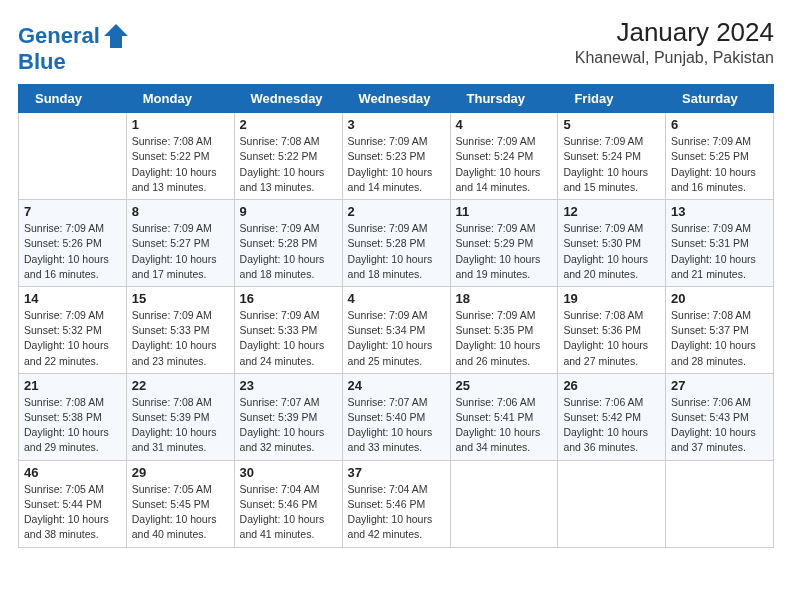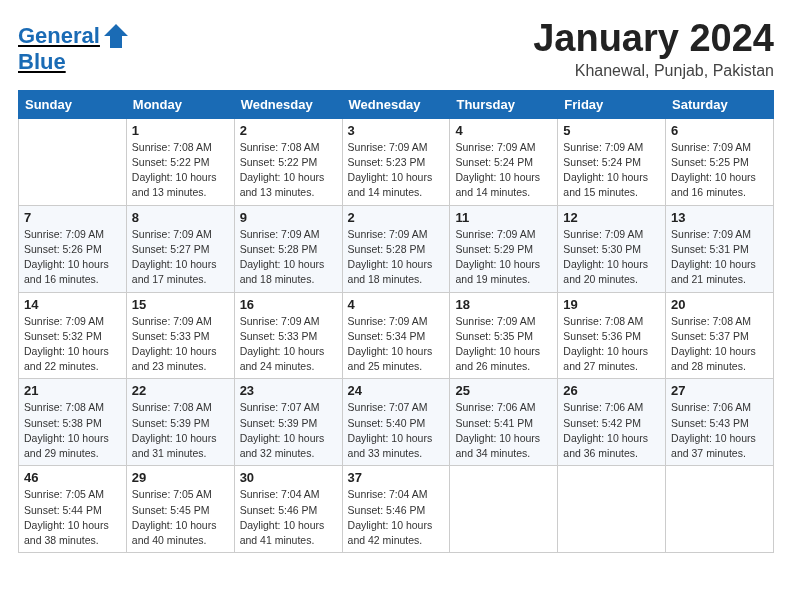"General" .logo { text-decoration: underline -> none }
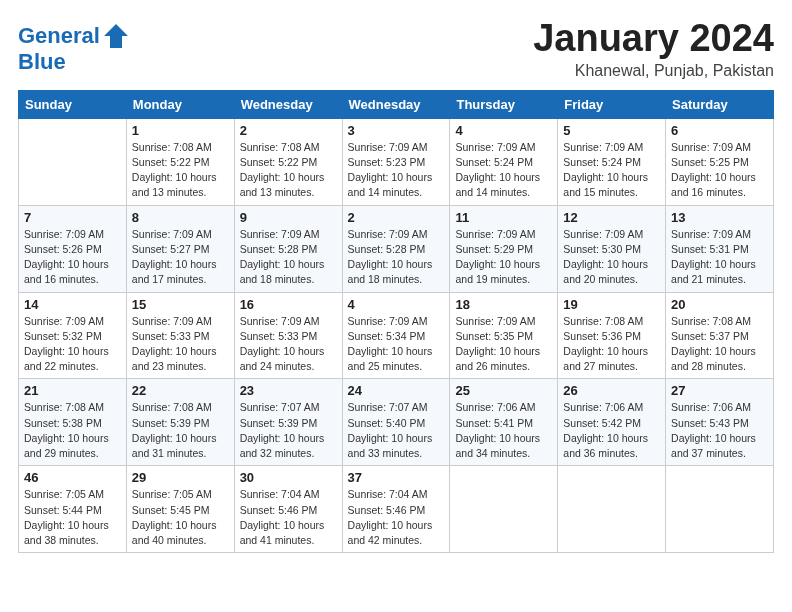"January 2024" .month-title { font-size: 38px -> 26px; font-weight: bold -> normal }
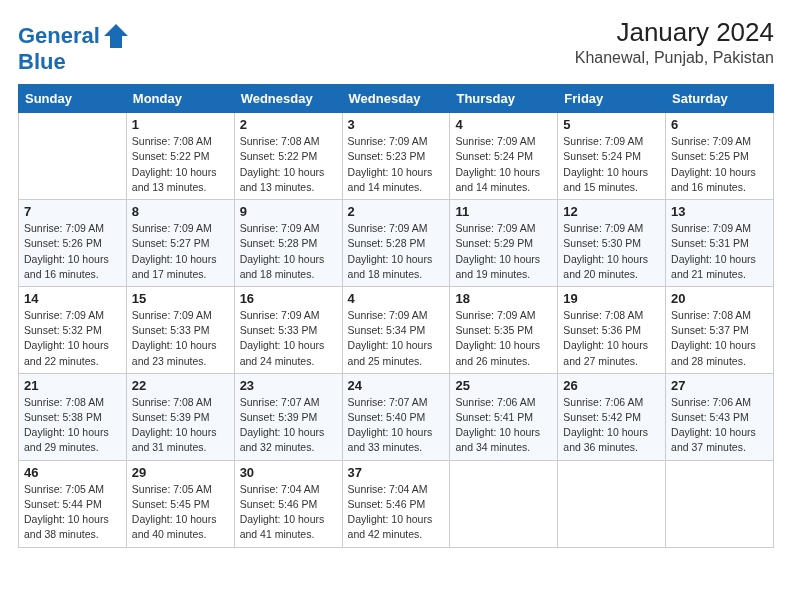"Sunday" .calendar th { padding: 6px 6px -> 6px 16px }
